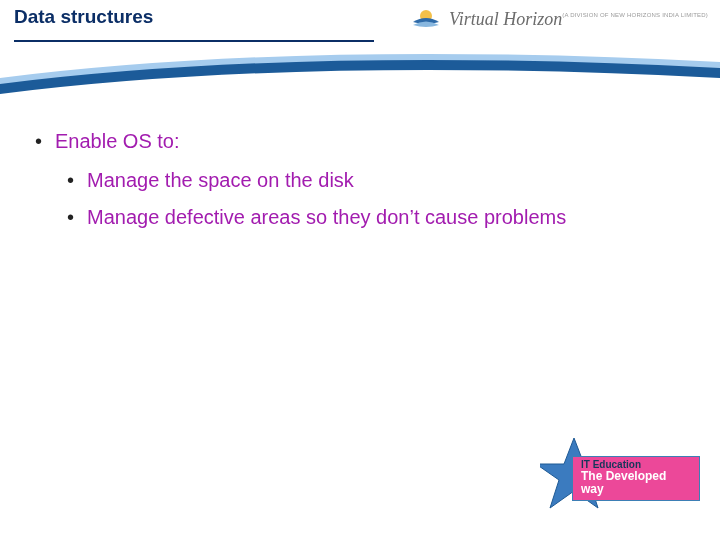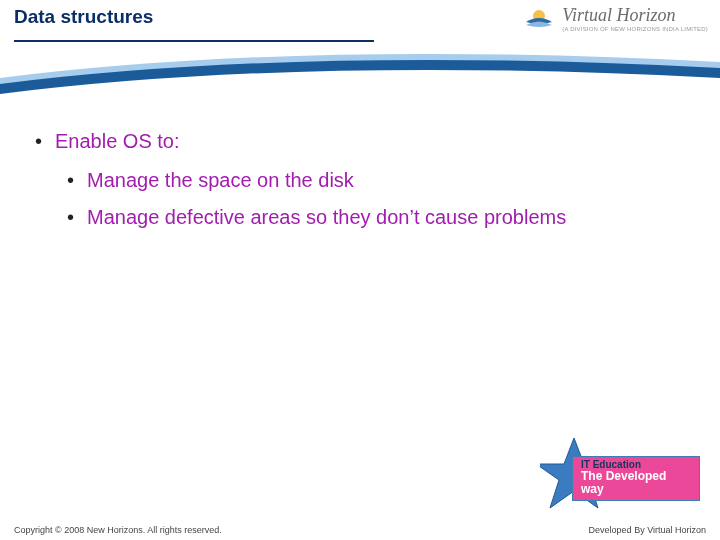"Virtual Horizon" .brand-text { flex-direction: column -> row }
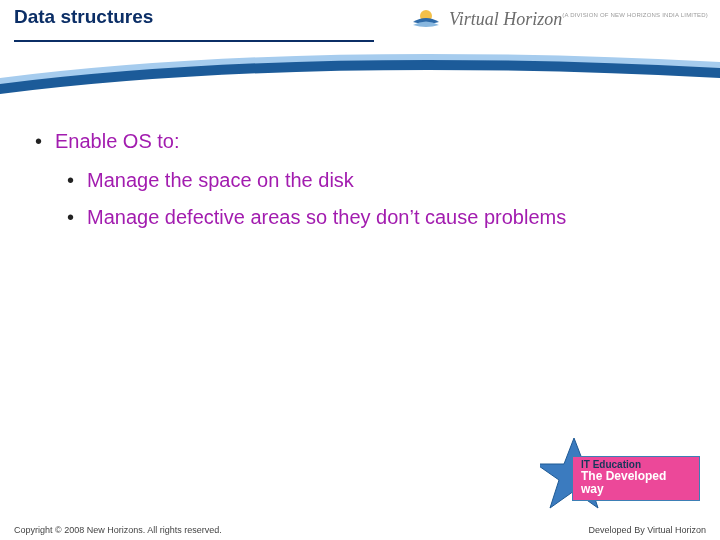"Copyright © 2008 New Horizons." div.footer-bar { html: <div> <div>Copyright © 2008 New Horizons. All rights reserved.</div> <div>Developed By Virtual Horizon</div> </div> -> none }
